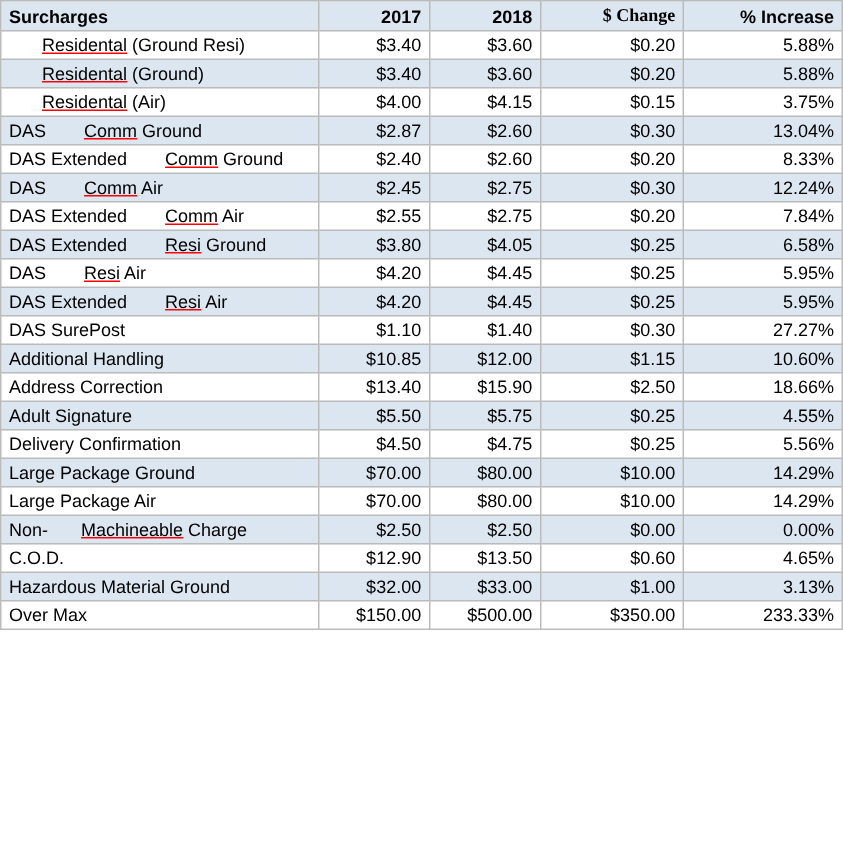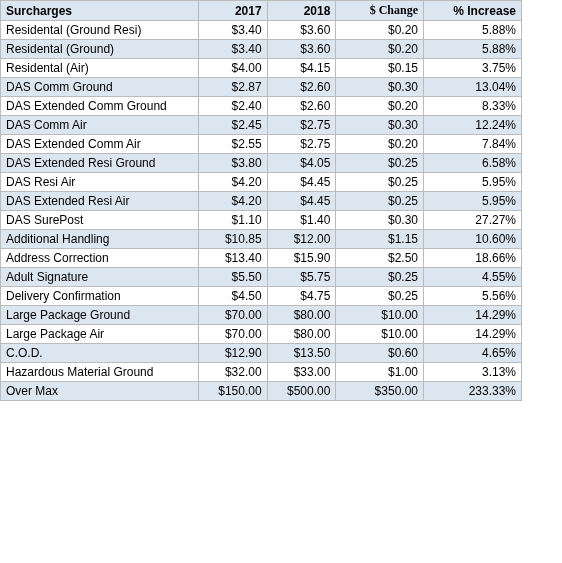"Surcharges" table { width: 522px -> 562px }
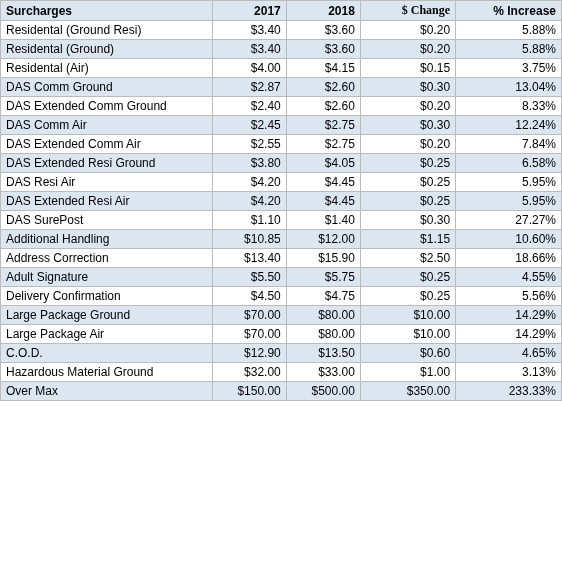"Residental" .underline-red { margin-left: none -> 22px; text-decoration: none -> underline }
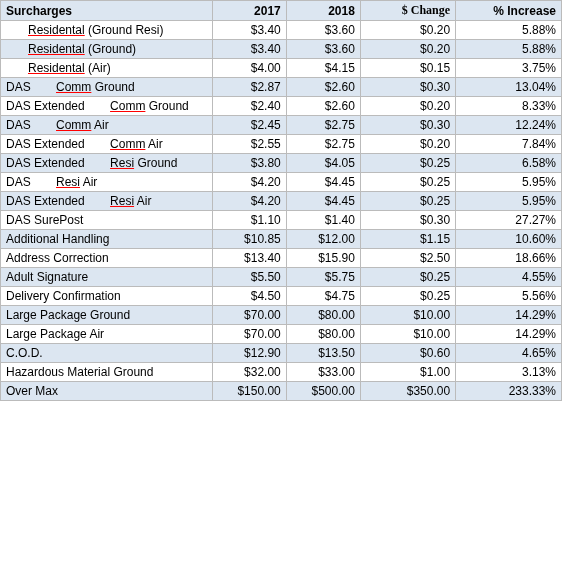"Non- Machineable Charge" tr { html: none -> <tr> <td>Non-<span>Machineable</span> Charge</td> <td>$2.50</td> <td>$2.50</td> <td>$0.00</td> <td>0.00%</td> </tr> }
